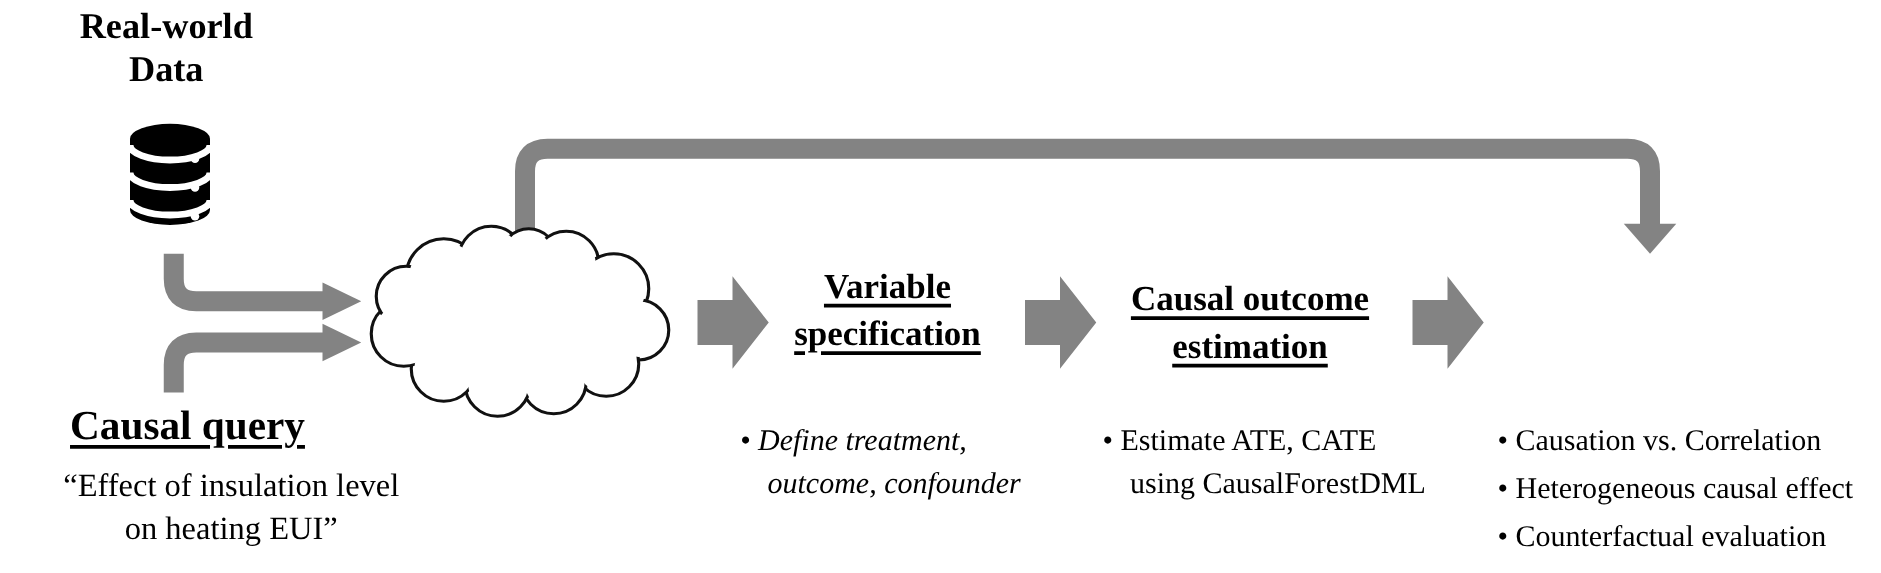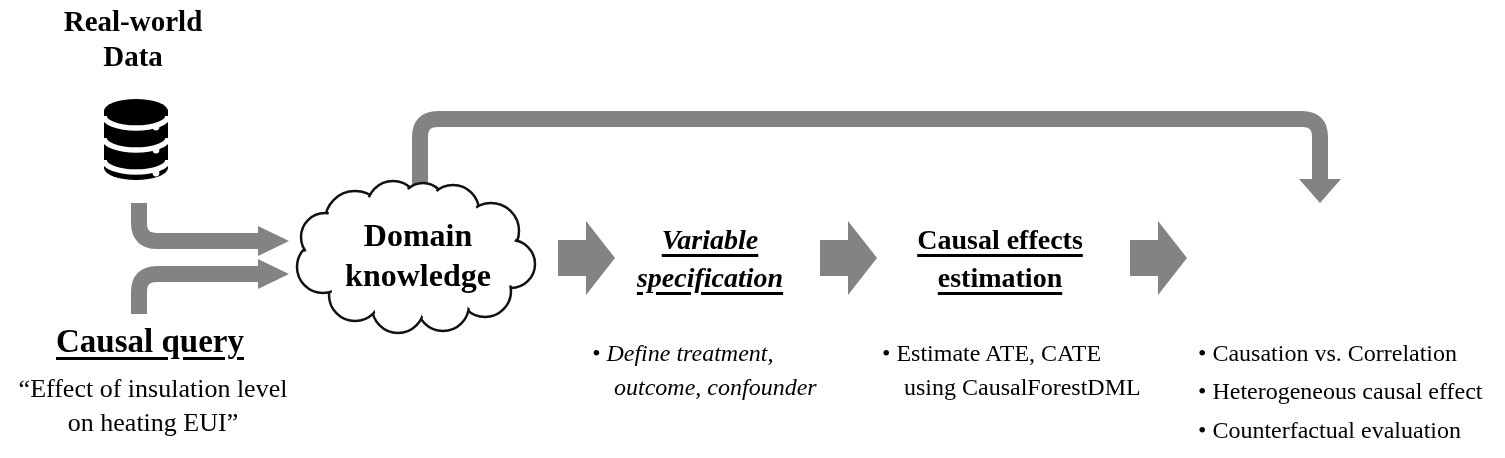"Domain" div.cloud-label { html: <div>Domain knowledge</div> -> none }
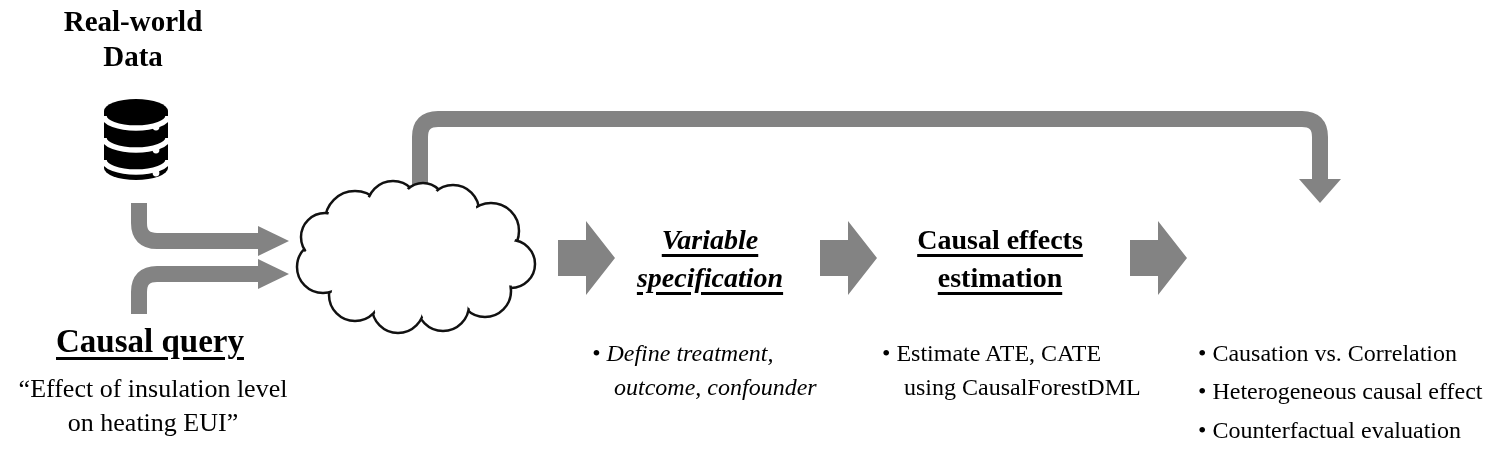"Variable" .stage-title.s1 { font-style: italic -> none; top: 221px -> 211px }
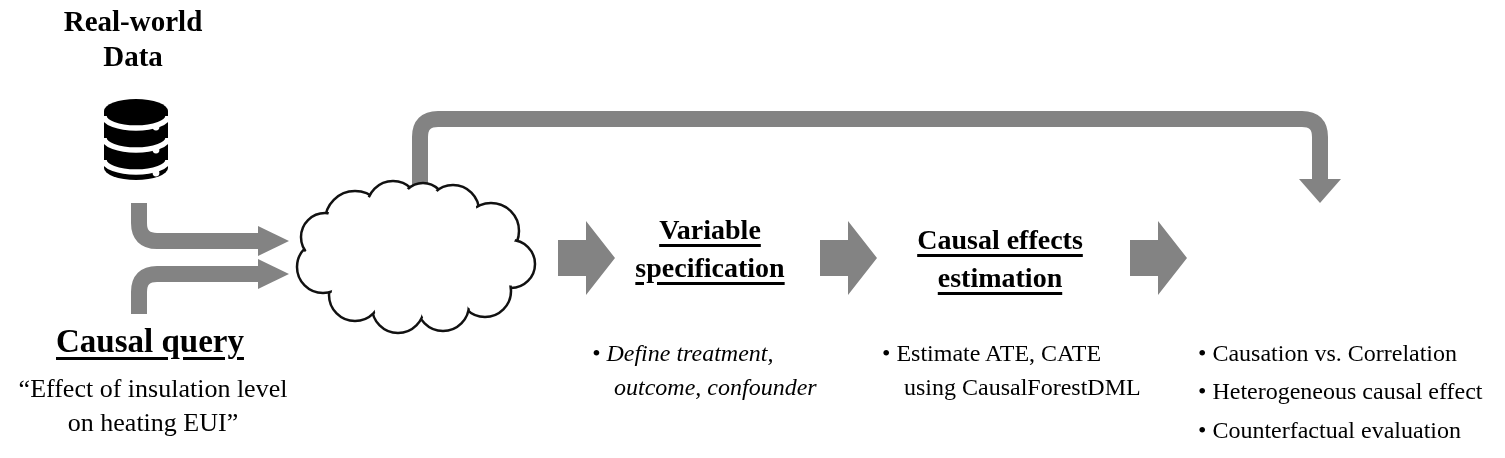"Causal effects" div.txt { text: effects -> outcome }
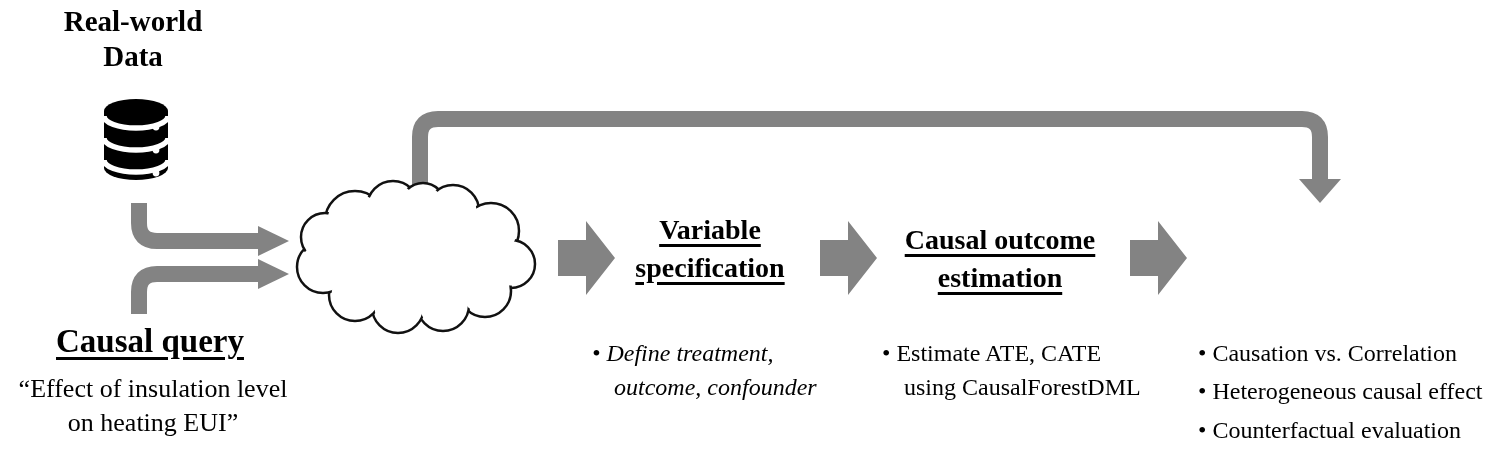"“Effect of insulation level" .cq-quote { padding-left: none -> 32px }
